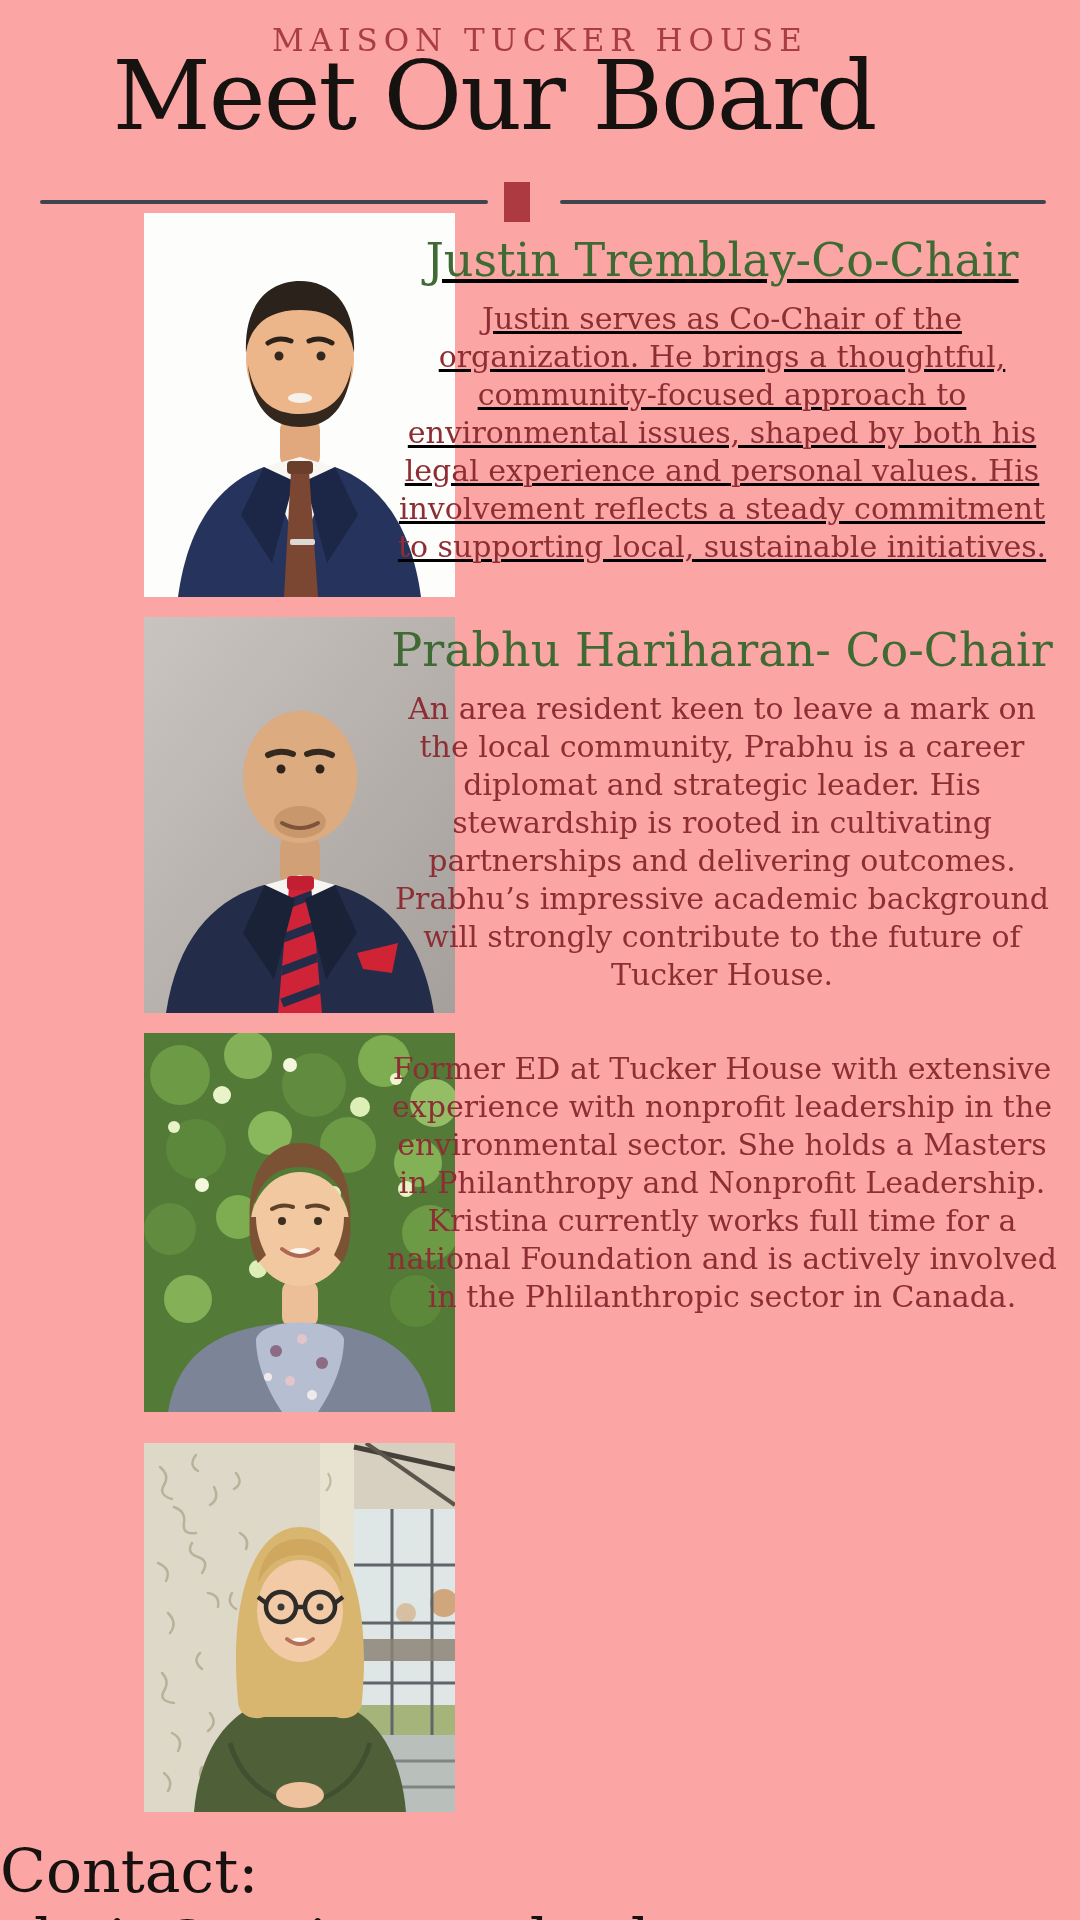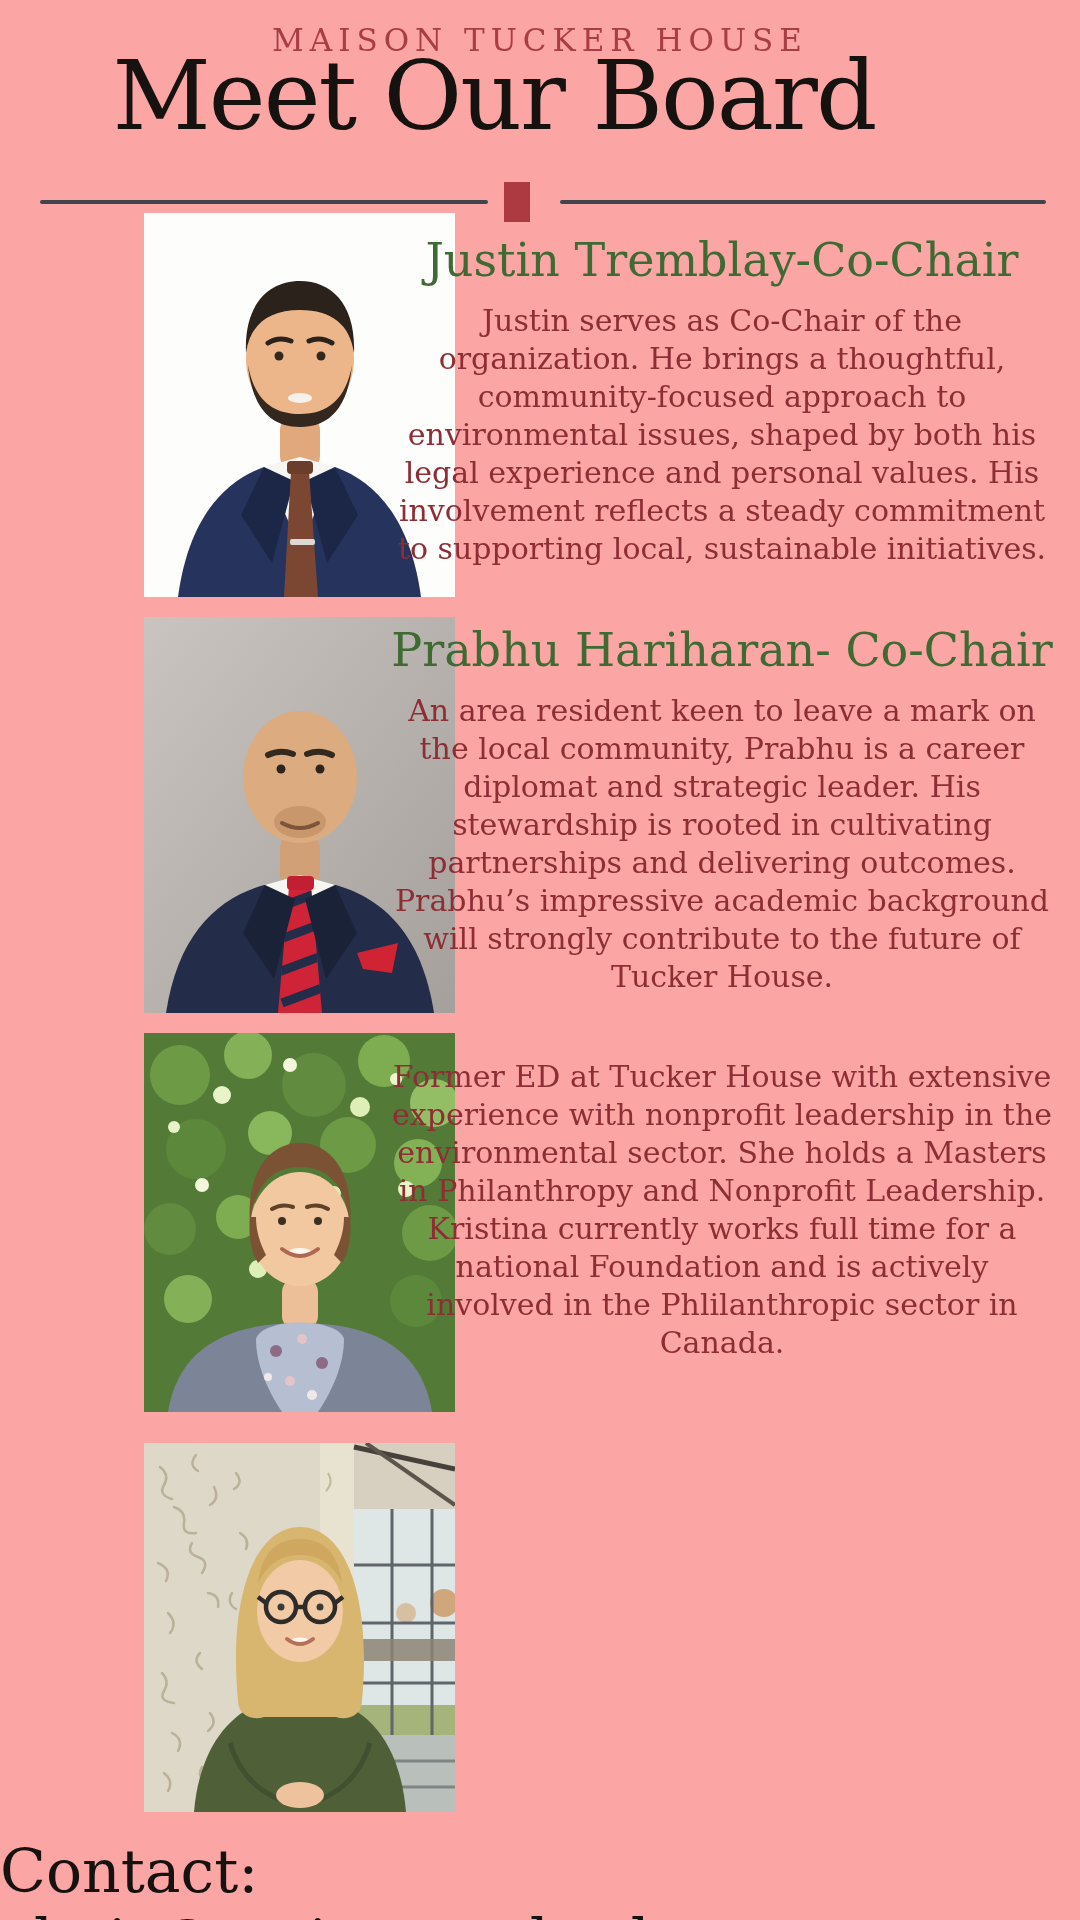"Justin Tremblay-Co-Chair" div.member-text { text-decoration: none -> underline }
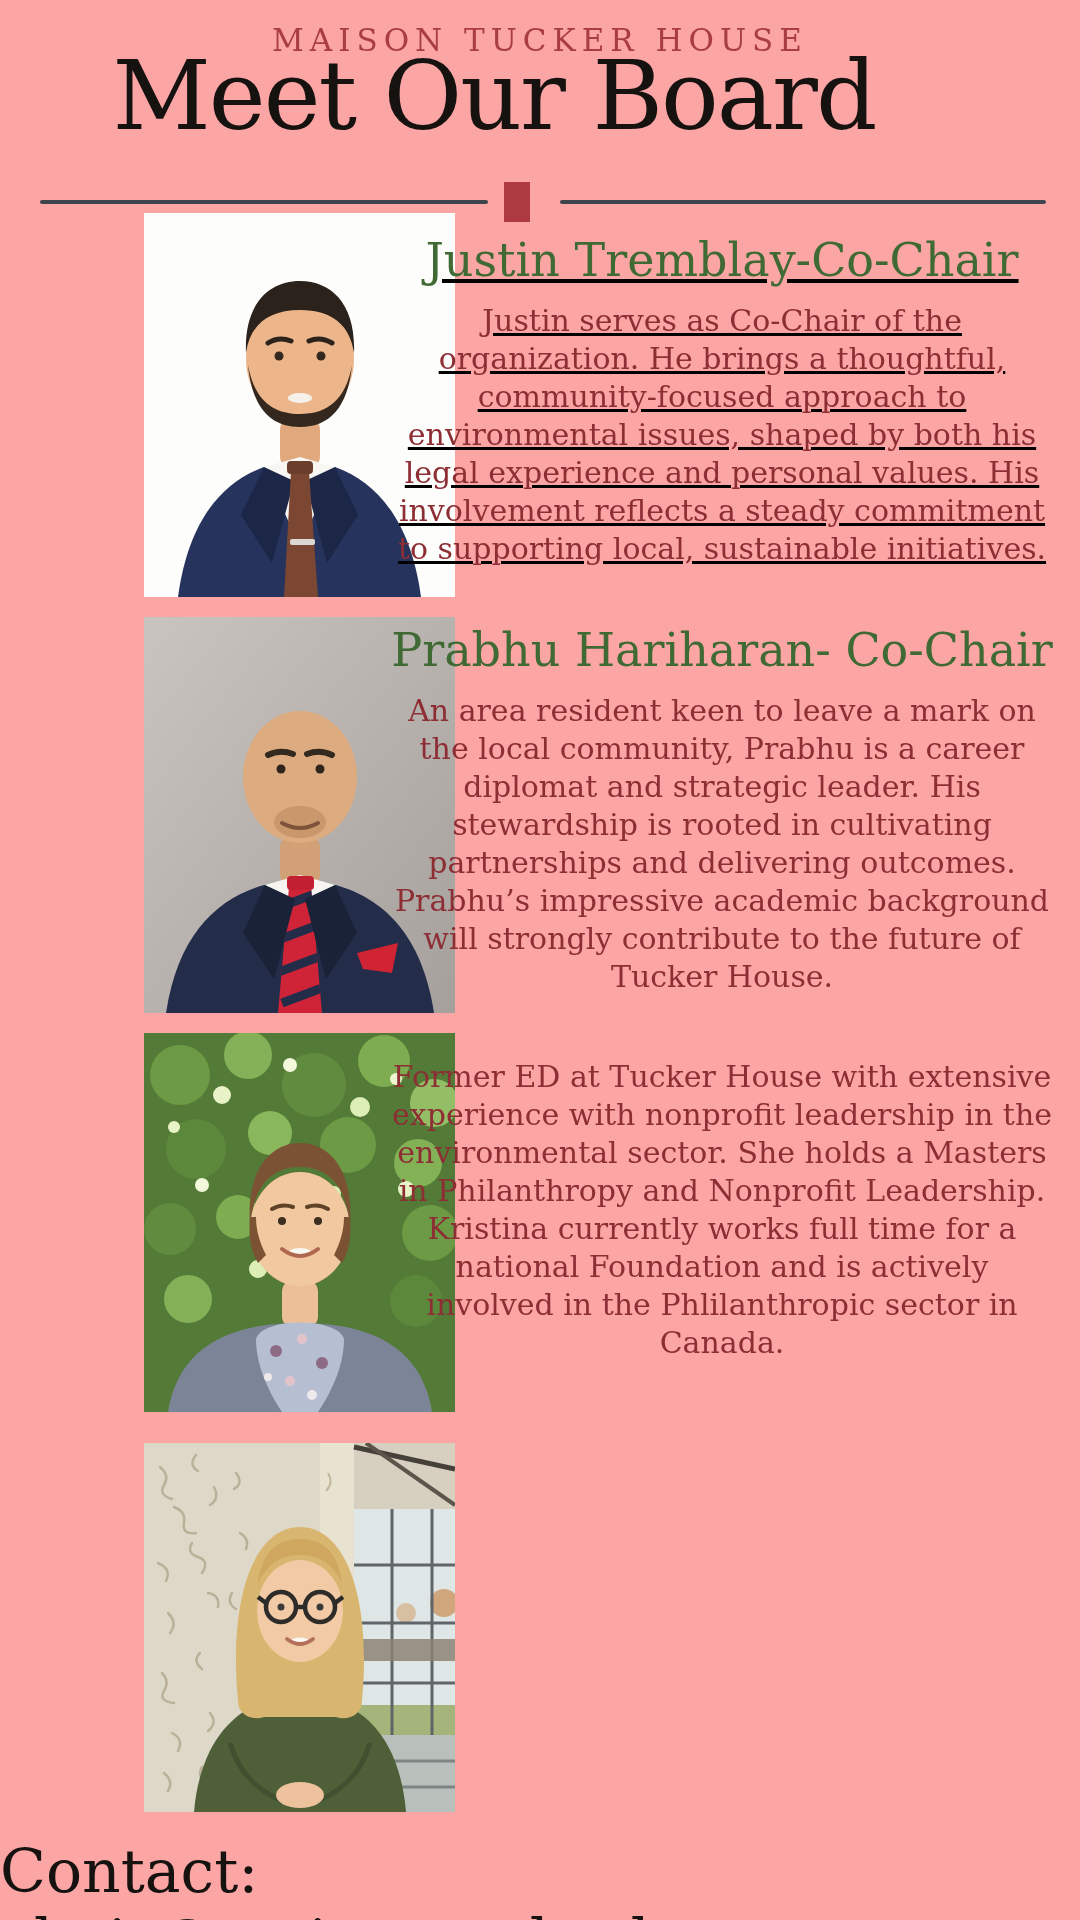"Justin serves as Co-Chair of" .member-bio { margin: 16px -> 8px }
